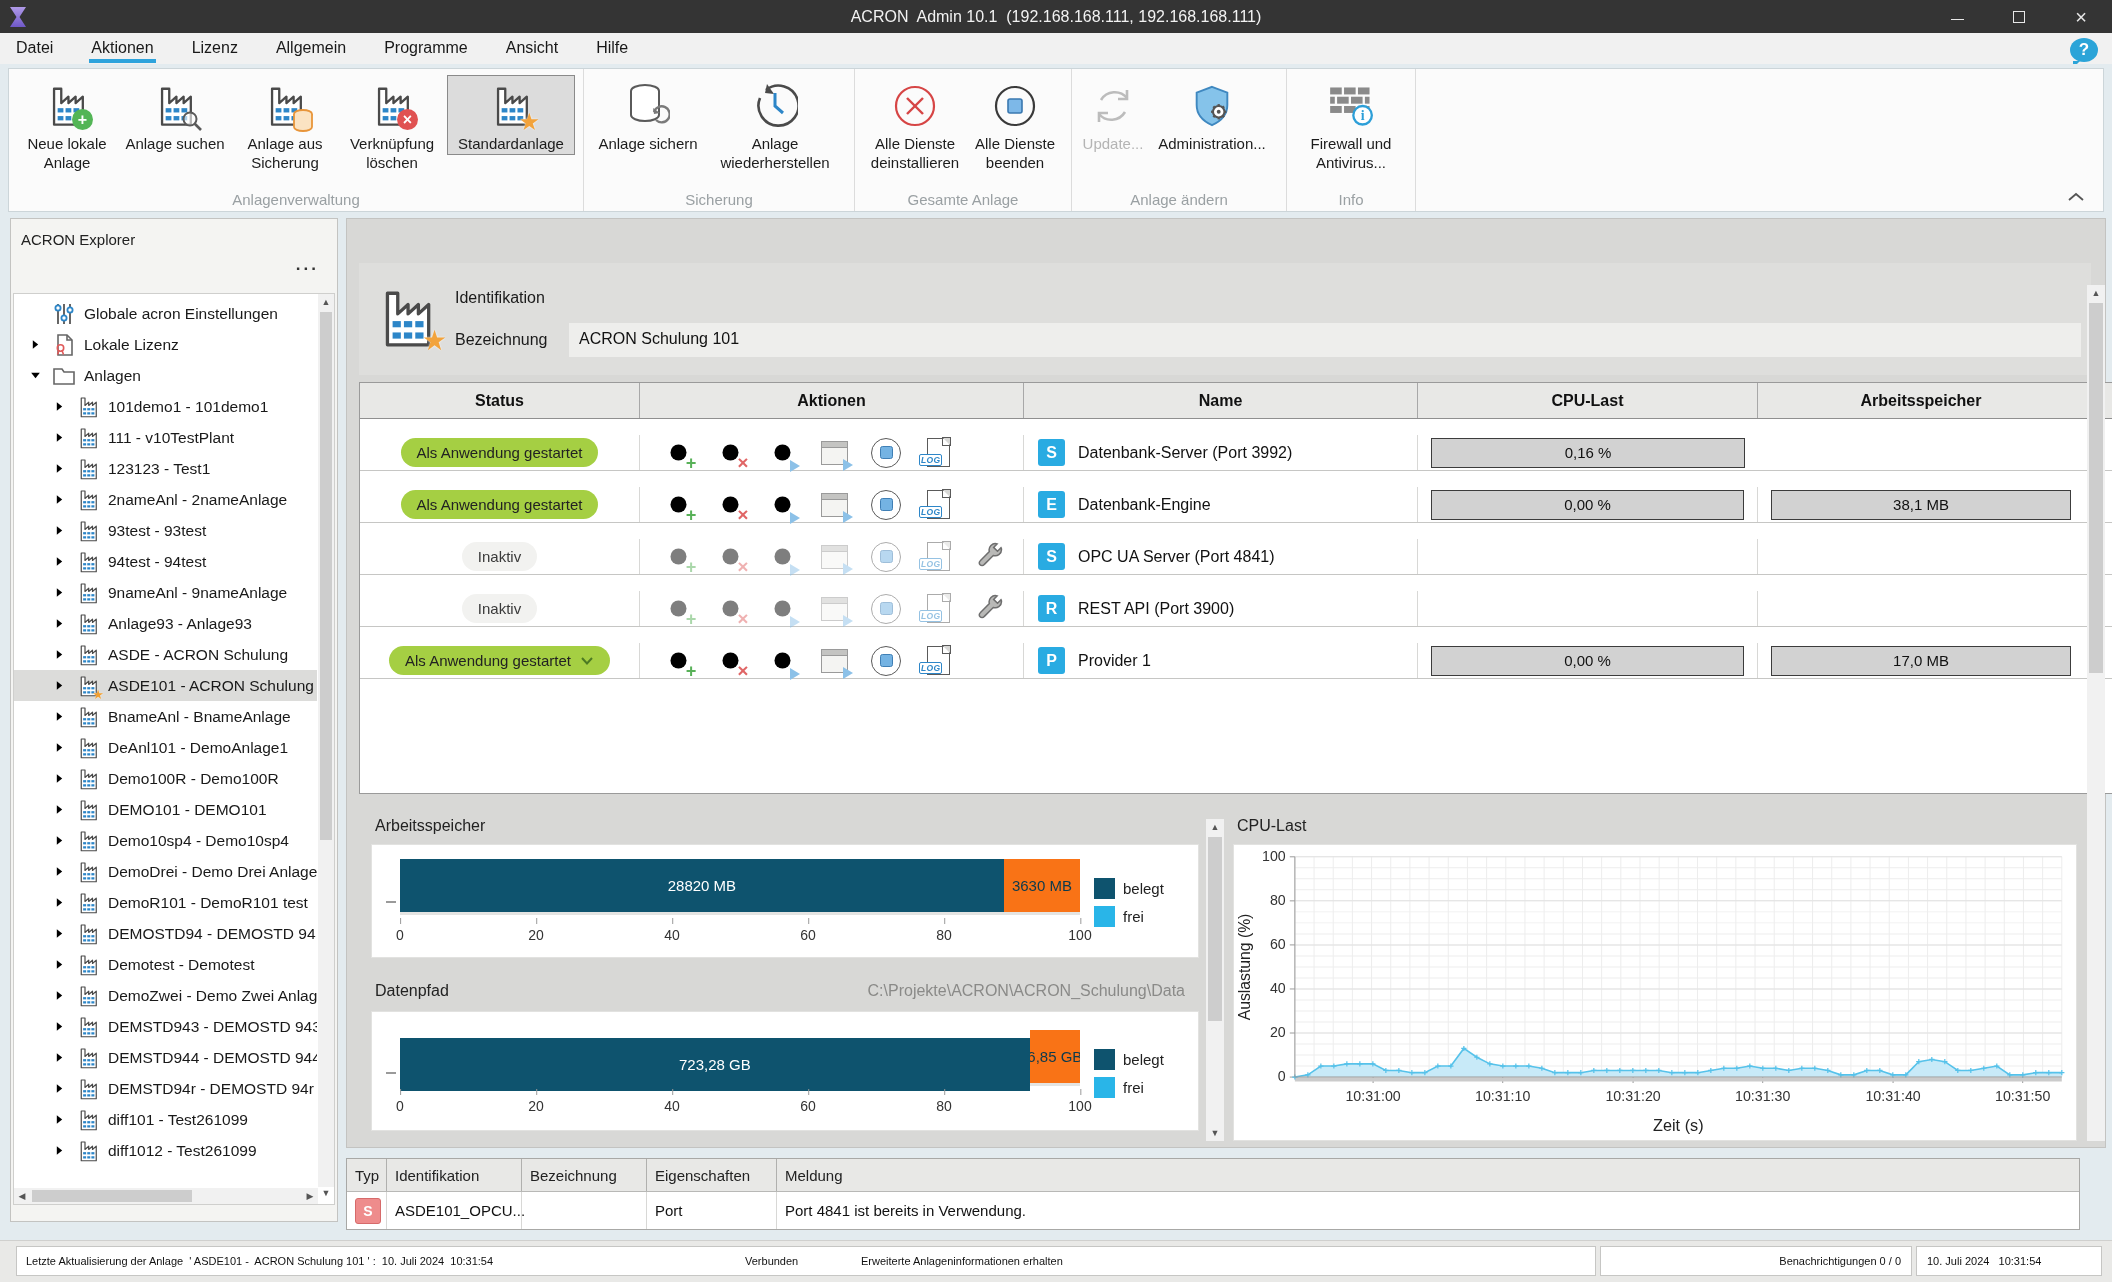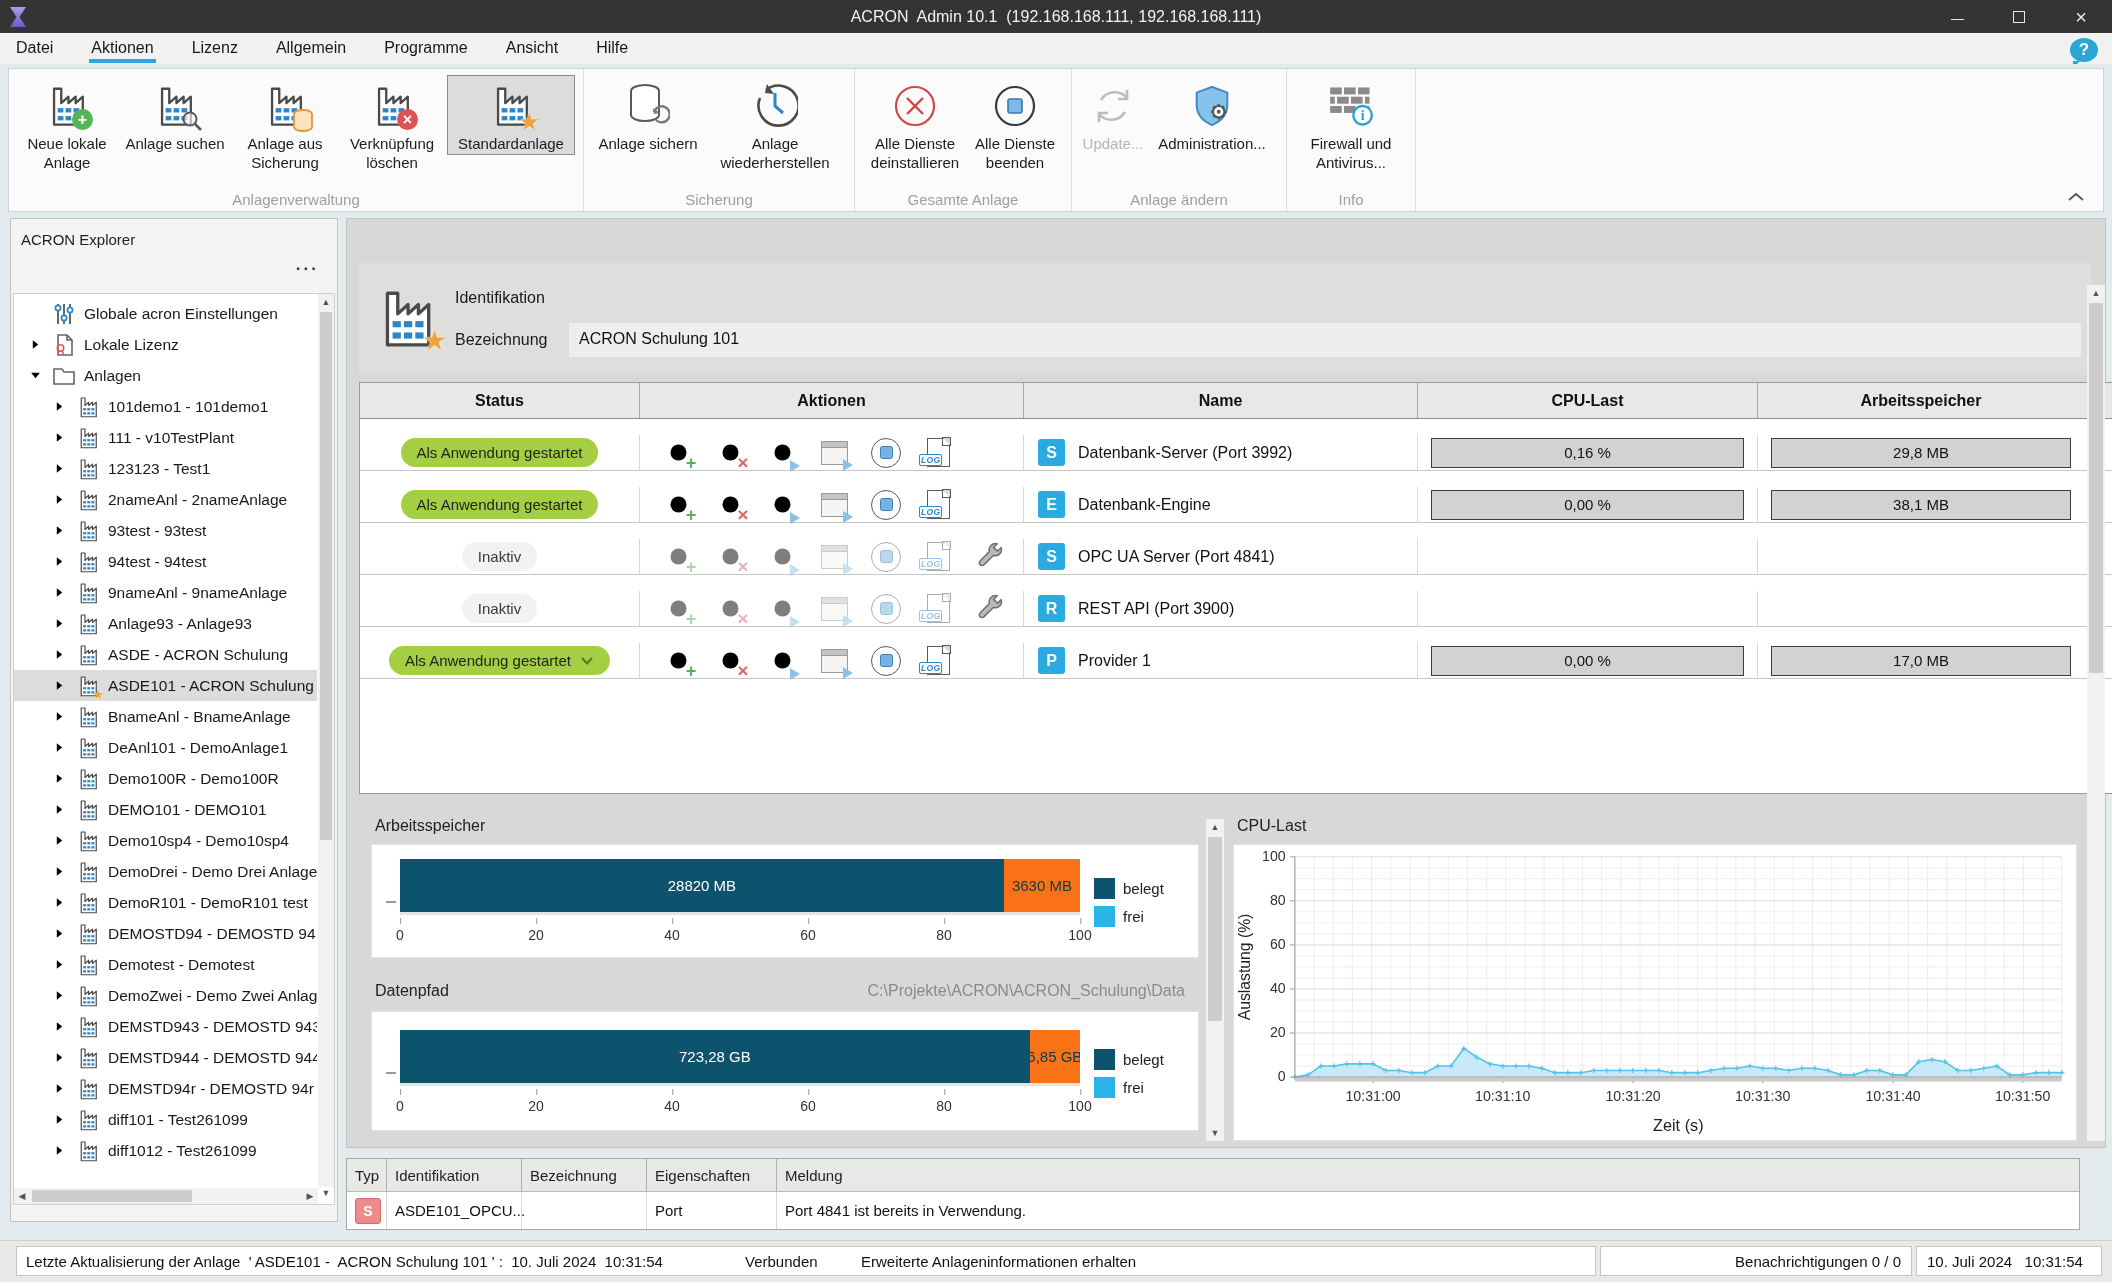"29,8 MB" div.cell { html: <div> <span>29,8 MB</span> </div> -> none }
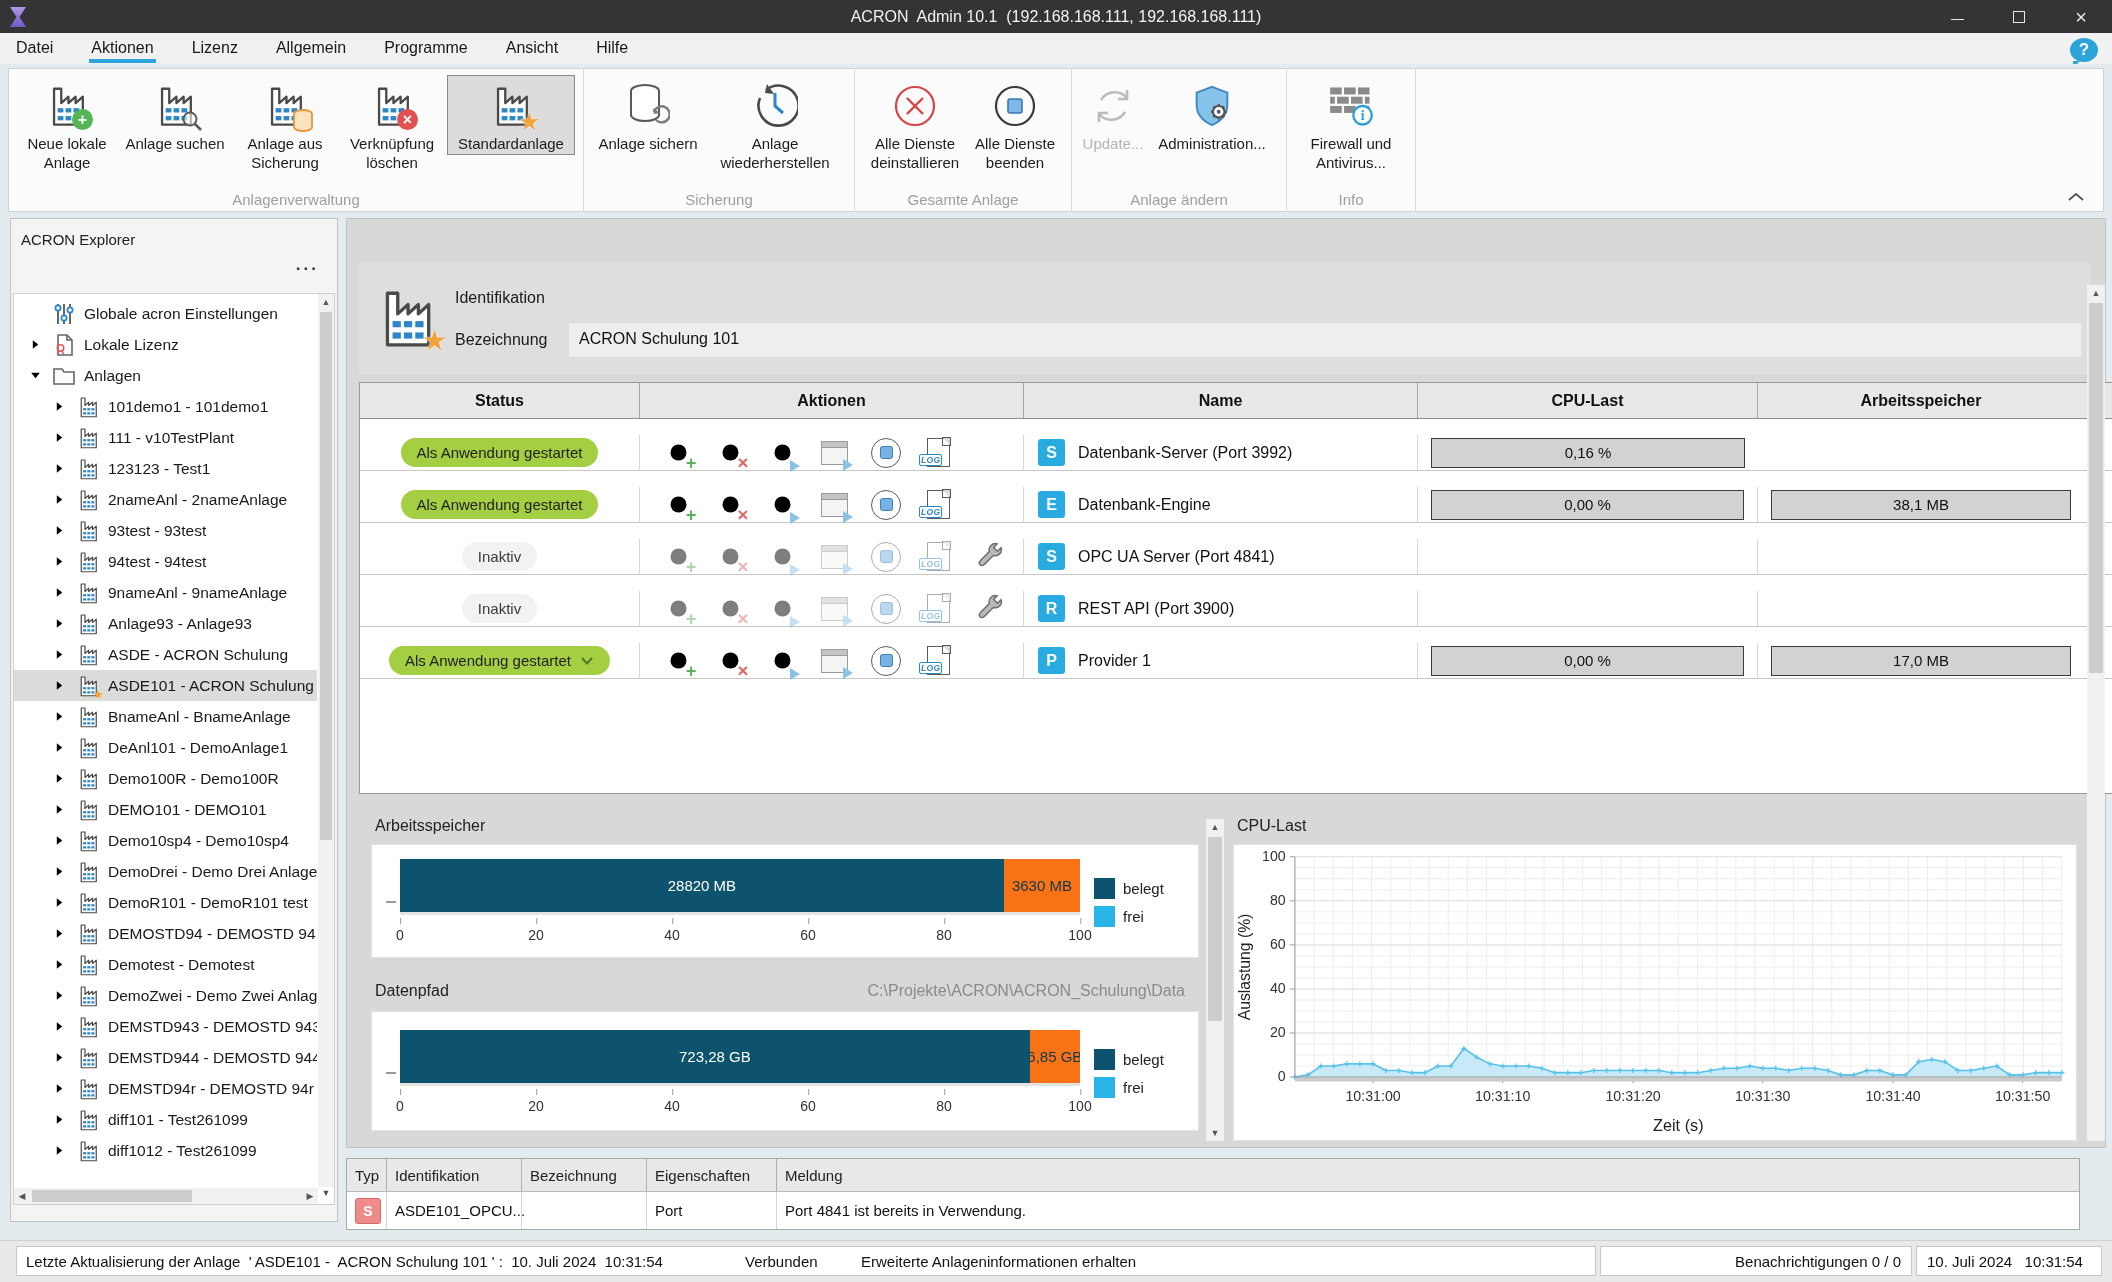"723,28 GB" div.seg { margin-top: none -> 8px }
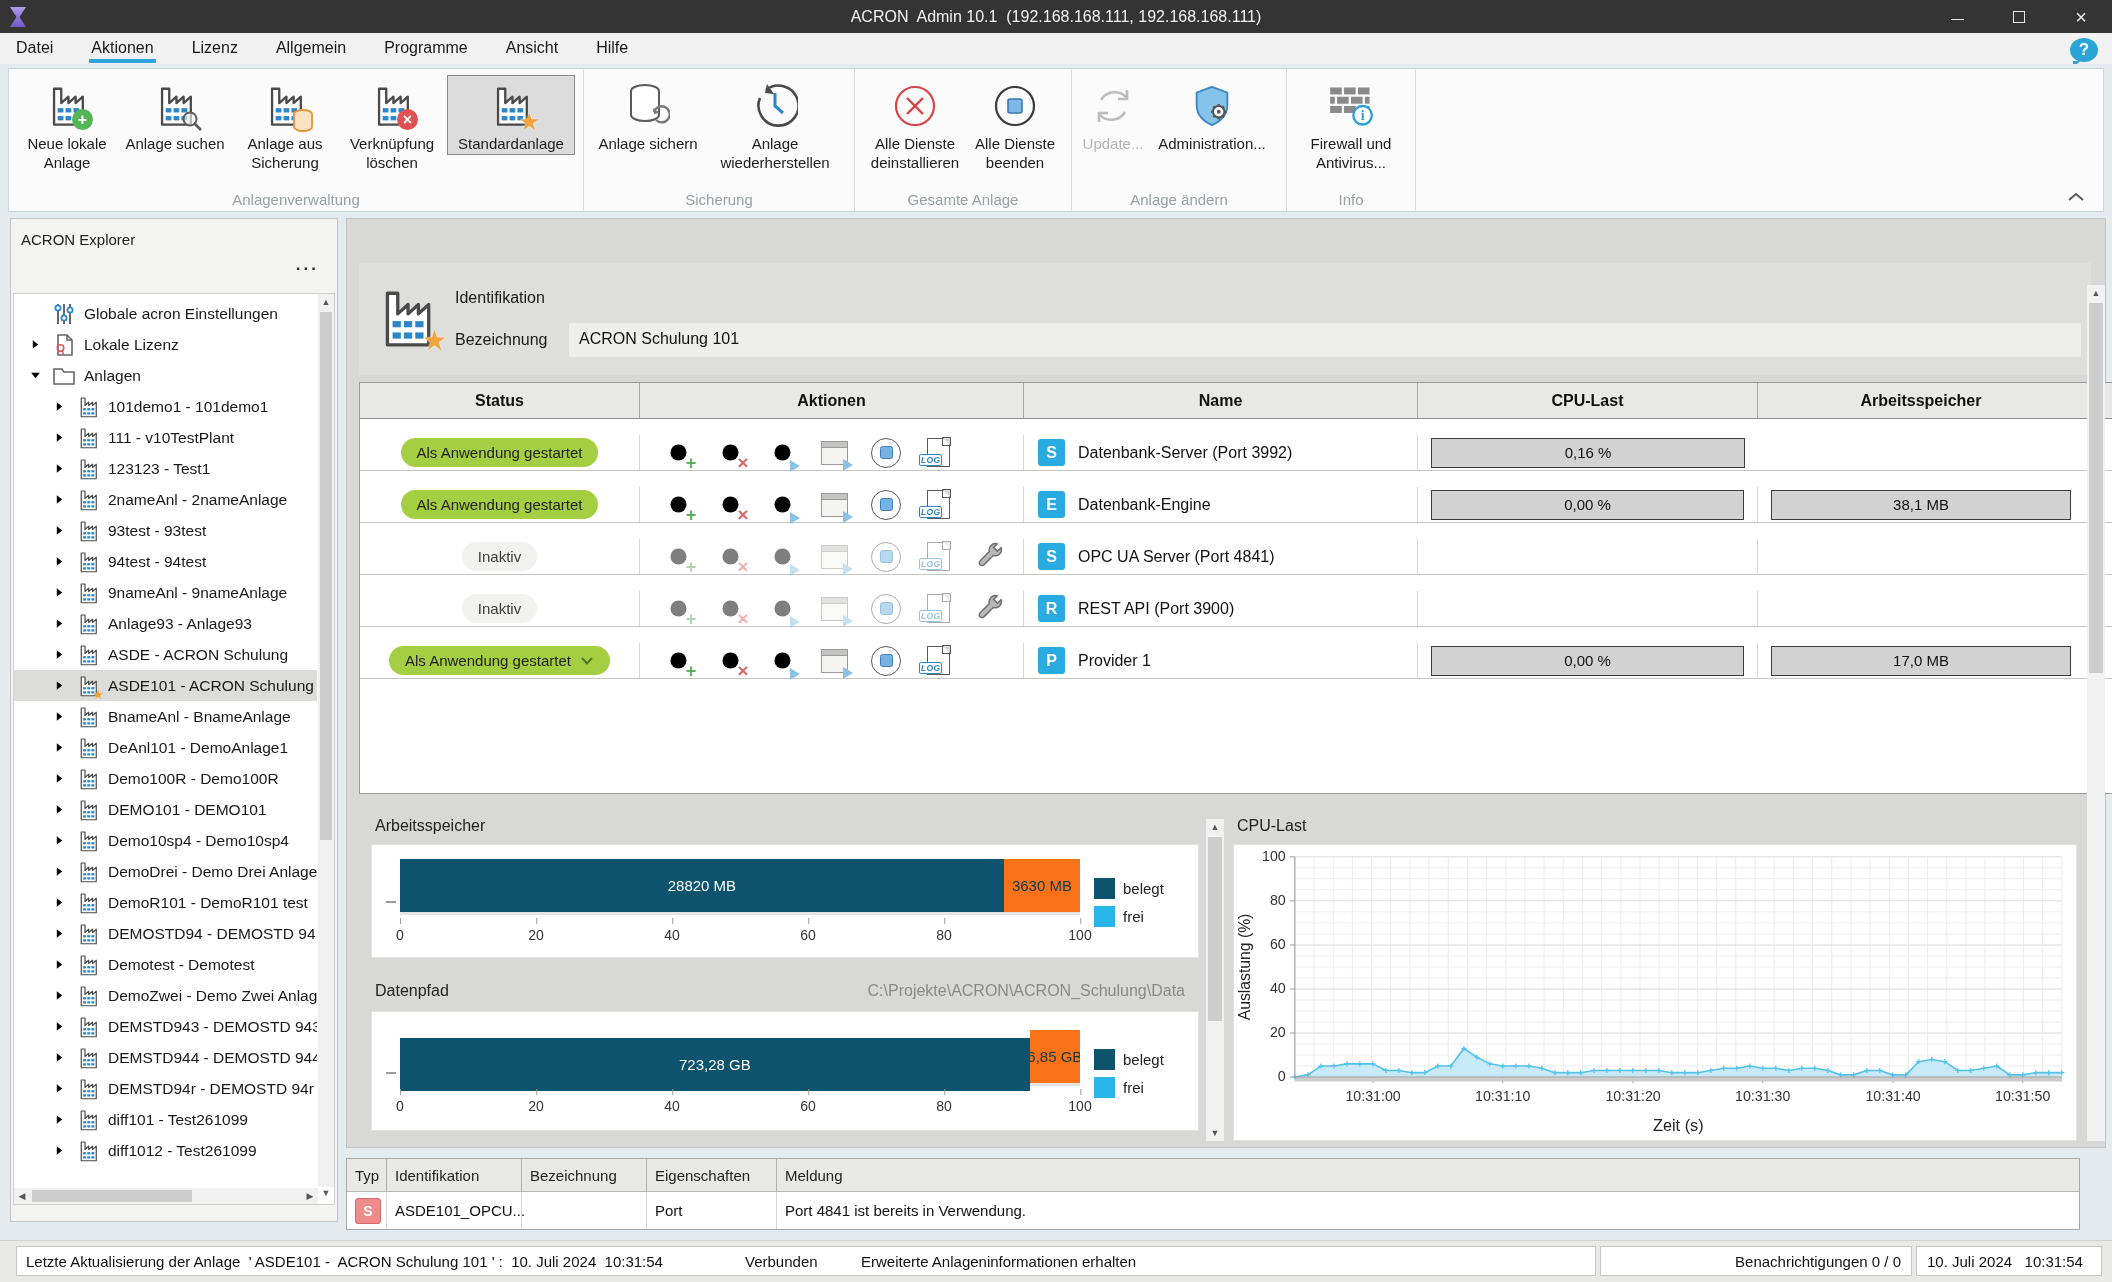"Letzte Aktualisierung der Anlage '" .sb-field { font-size: 15px -> 11px }
